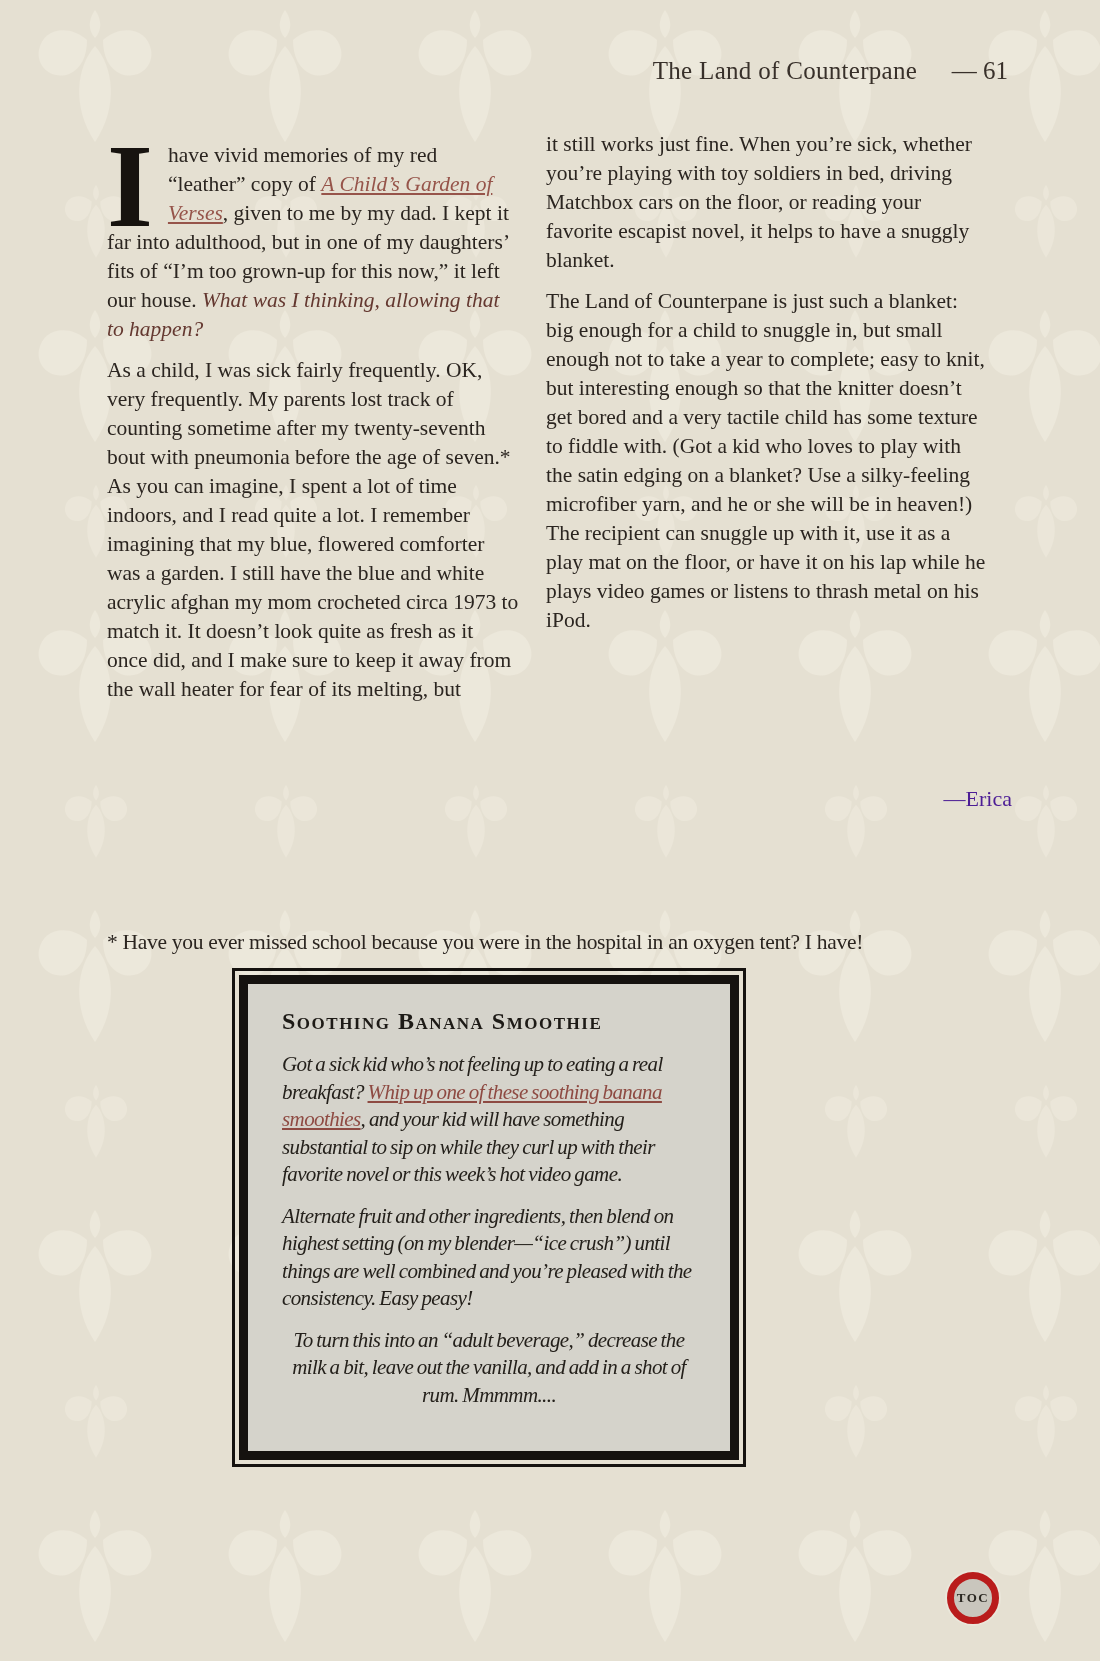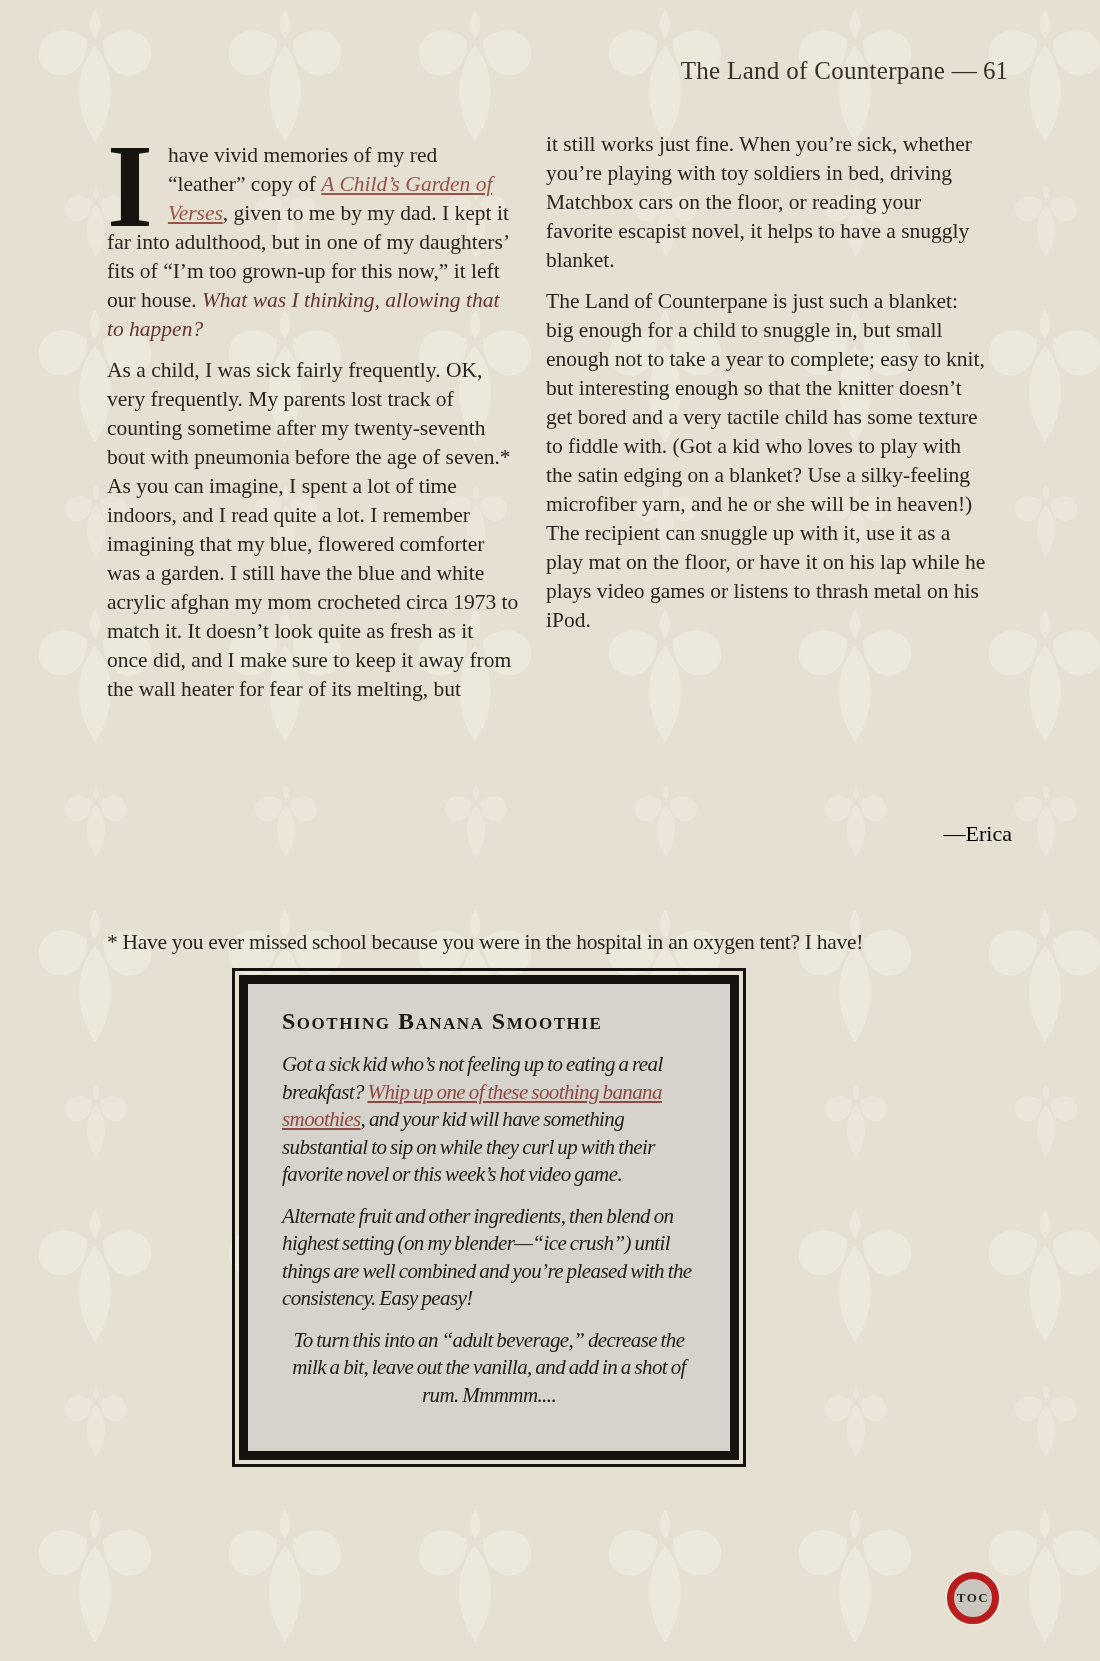"— 61" .rh-page { margin-left: none -> 28px }
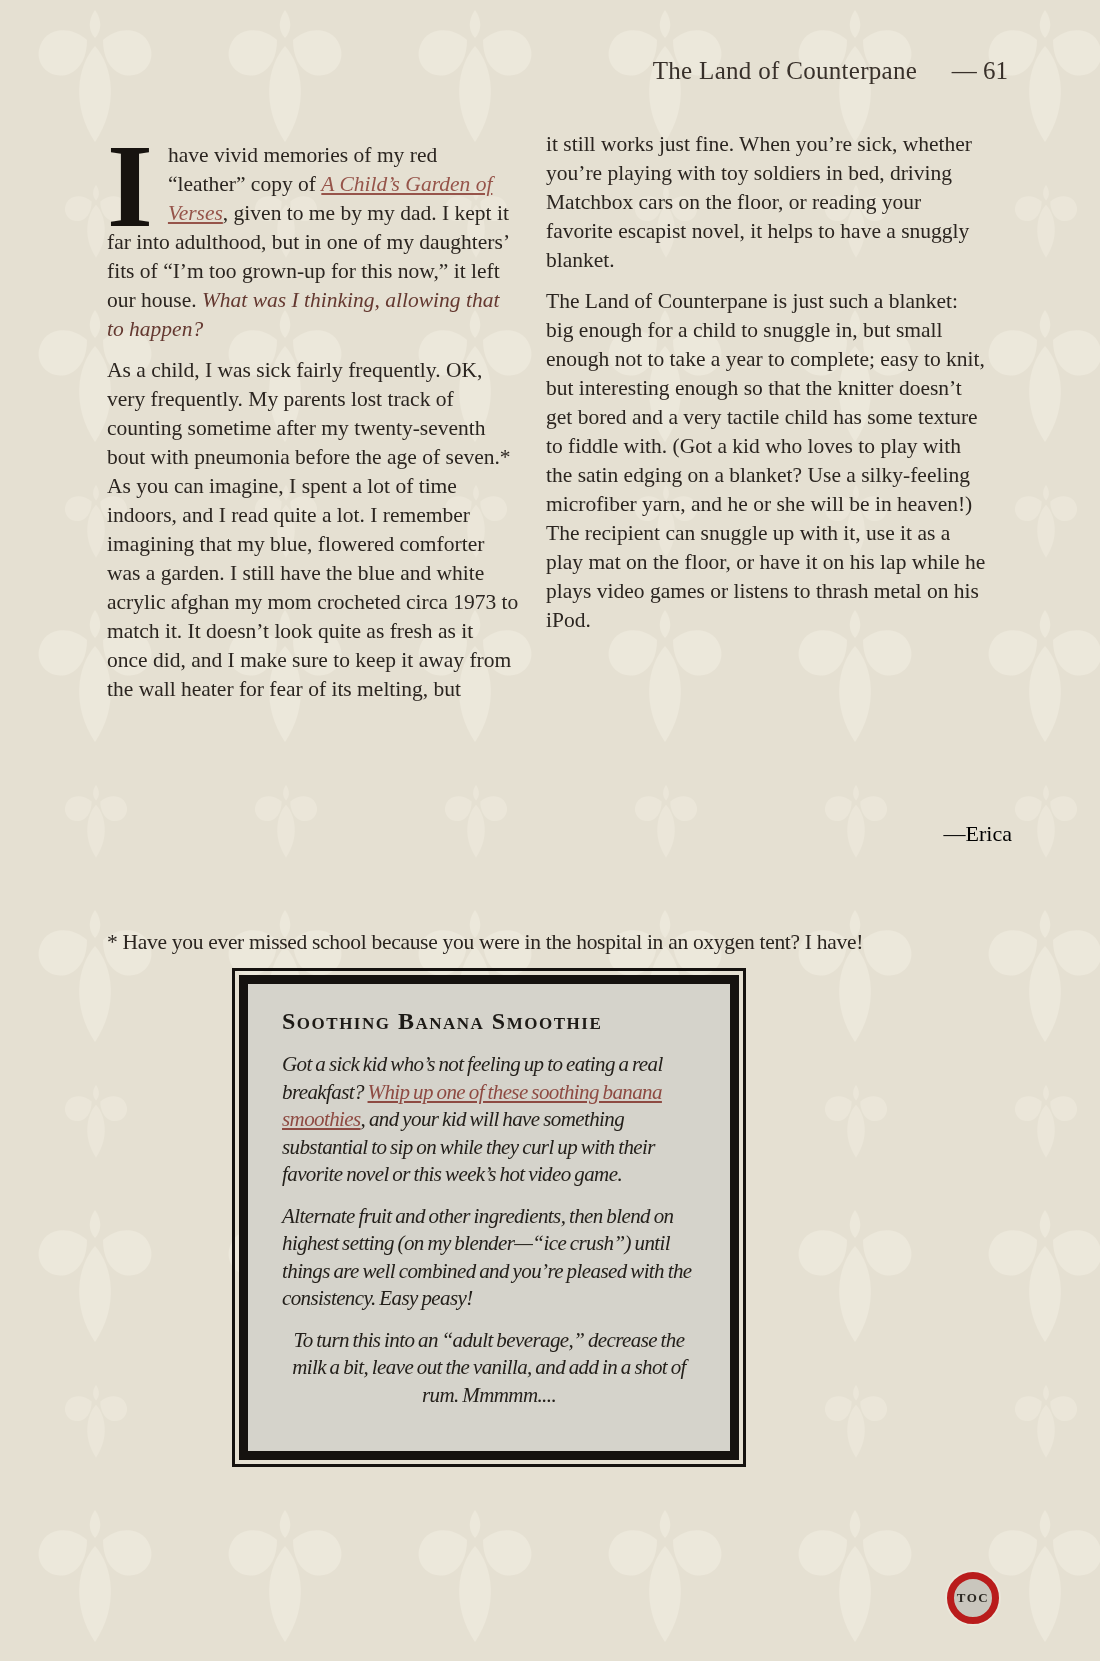"—Erica" .signature { color: #000000 -> #4c1d95; margin-top: 35px -> none }
